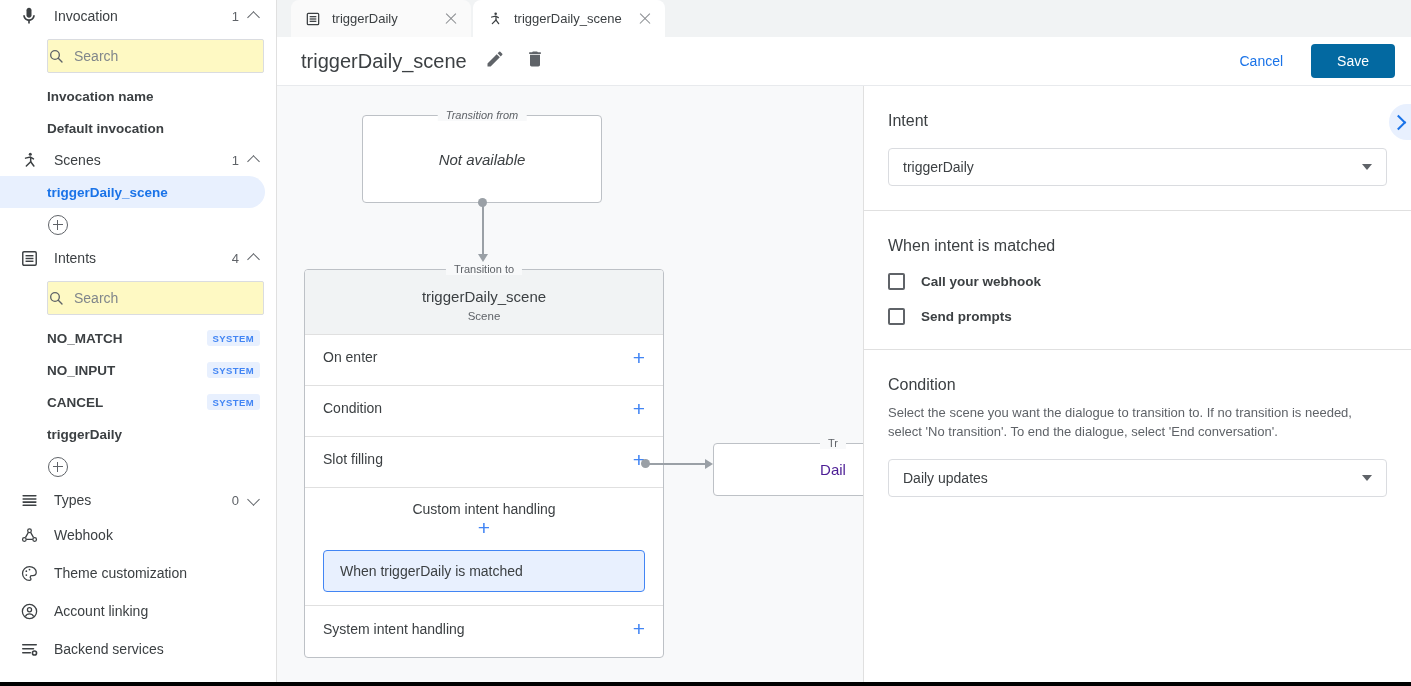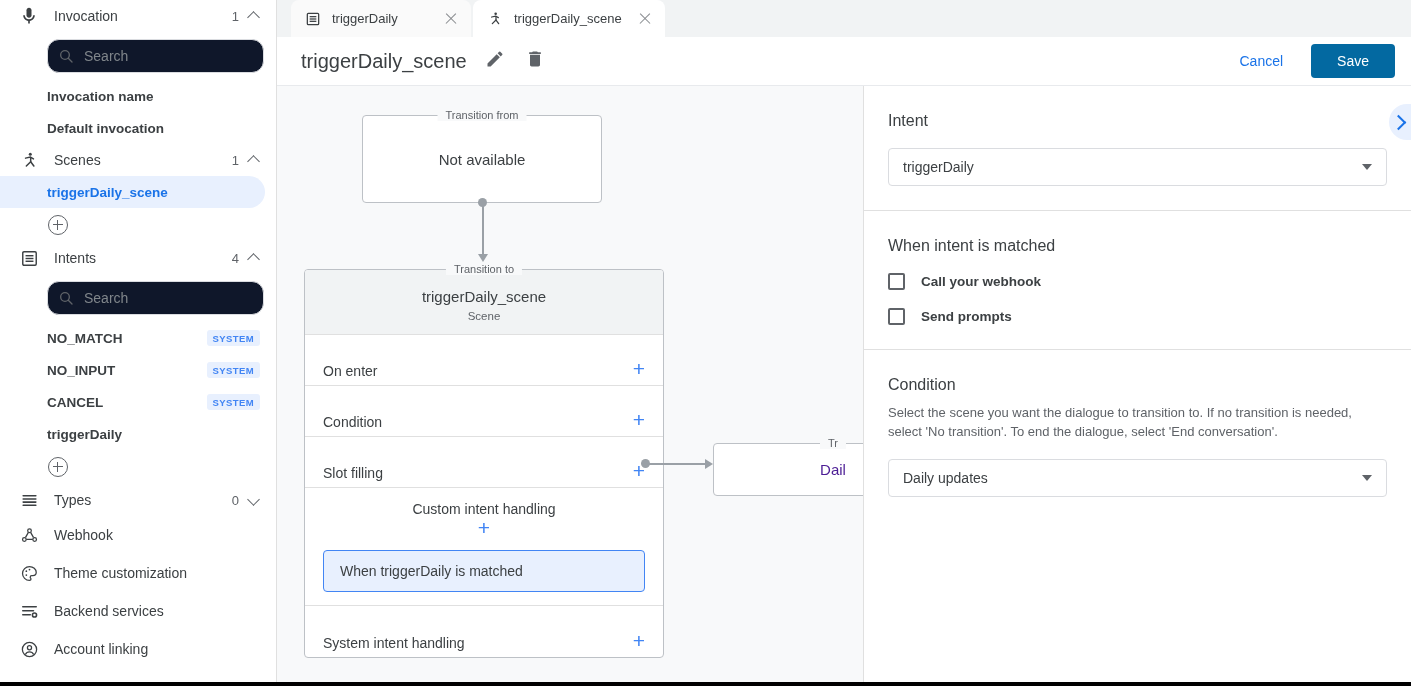"Search" .search-box { background: #0f172a -> #fef9c3; border-radius: 12px -> 2px; padding: 0 10px -> 0 0 }
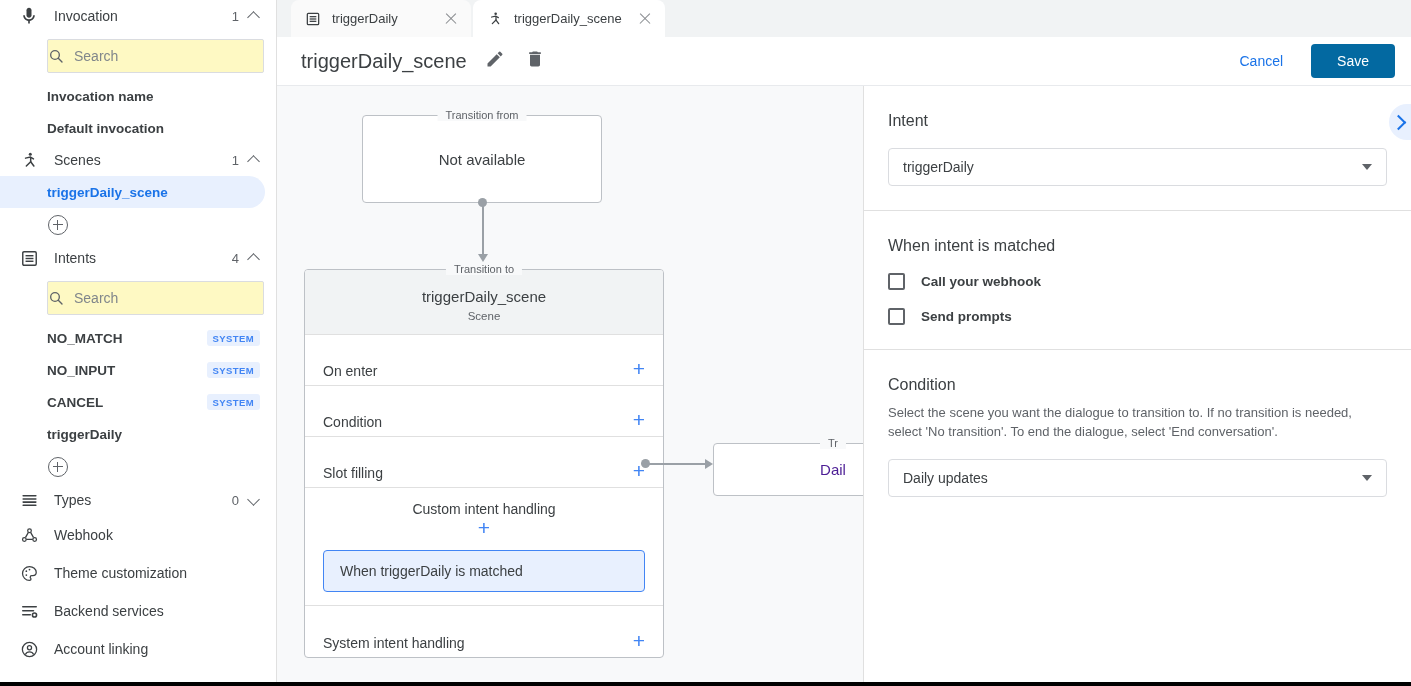"Transition from" #box-from { font-style: none -> italic }
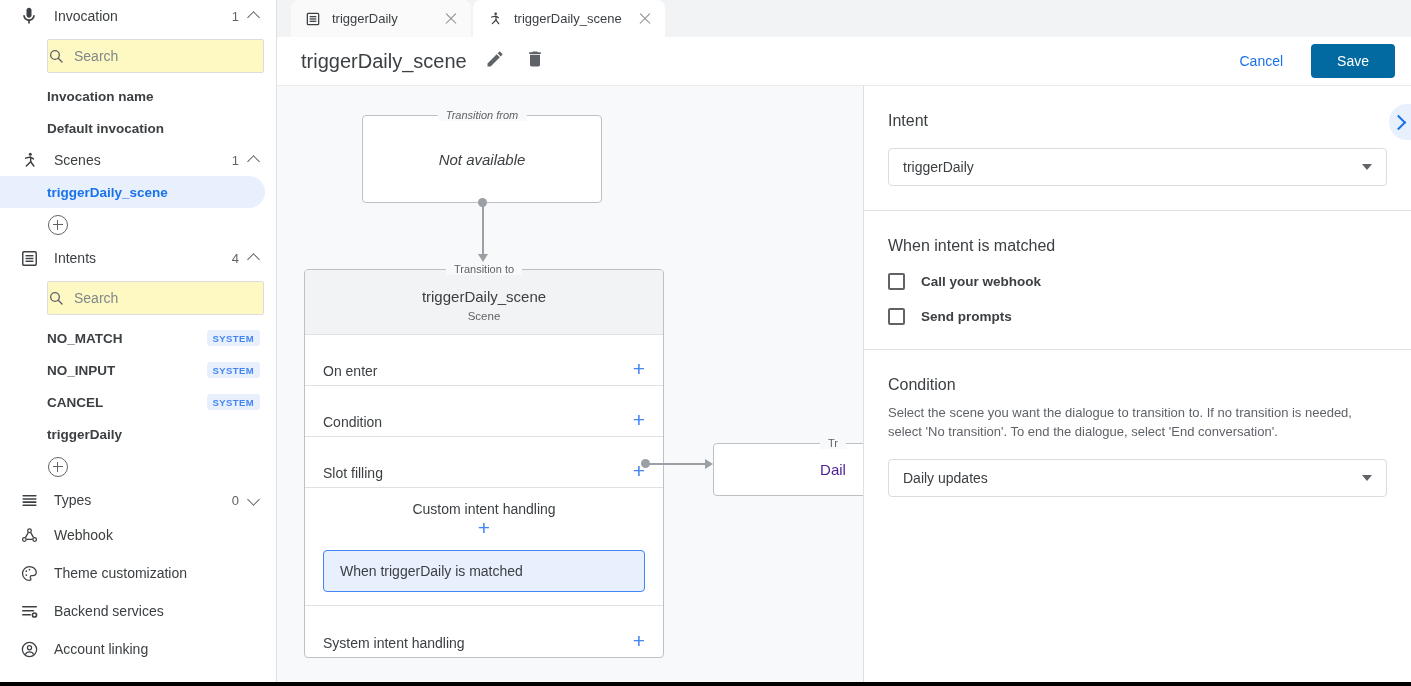"On enter" .scene-row { align-items: flex-end -> center }
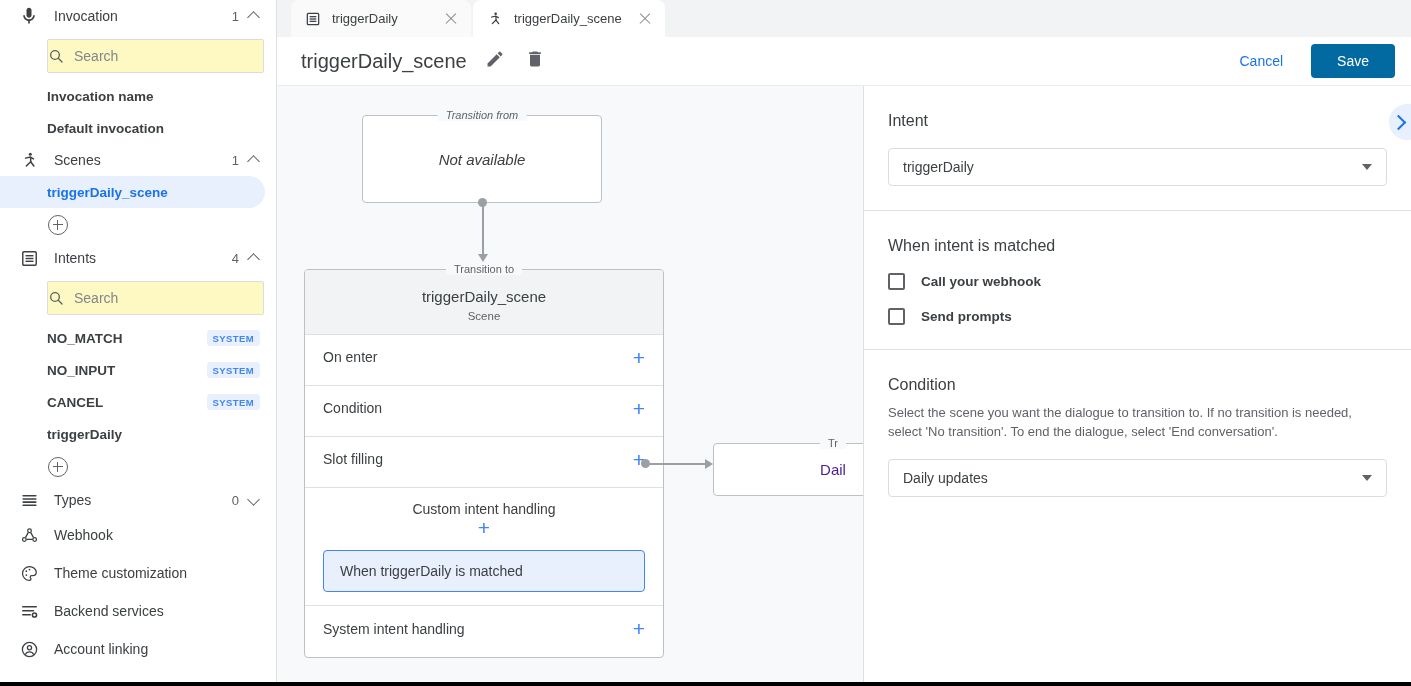"Backend services" div.nav-row { order: before "Account linking" -> after "Account linking" }
